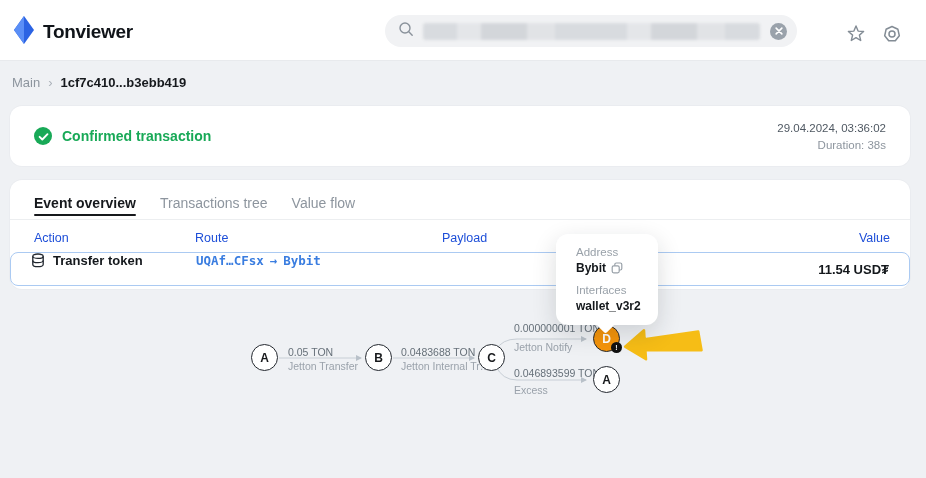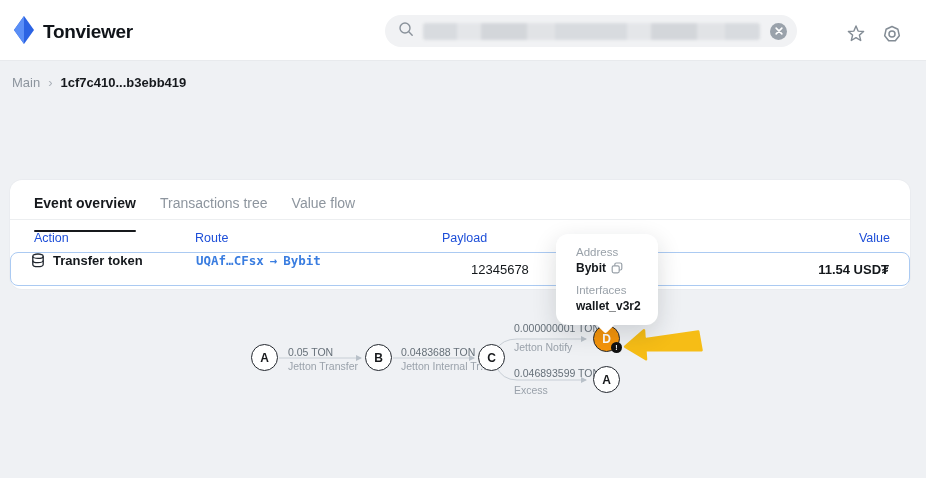"Confirmed transaction" div.card { html: none -> <div> <div> <span> <svg> <path></path> </svg> </span> <span>Confirmed transaction</span> </div> <div> <div>29.04.2024, 03:36:02</div> <div>Duration: 38s</div> </div> </div> }
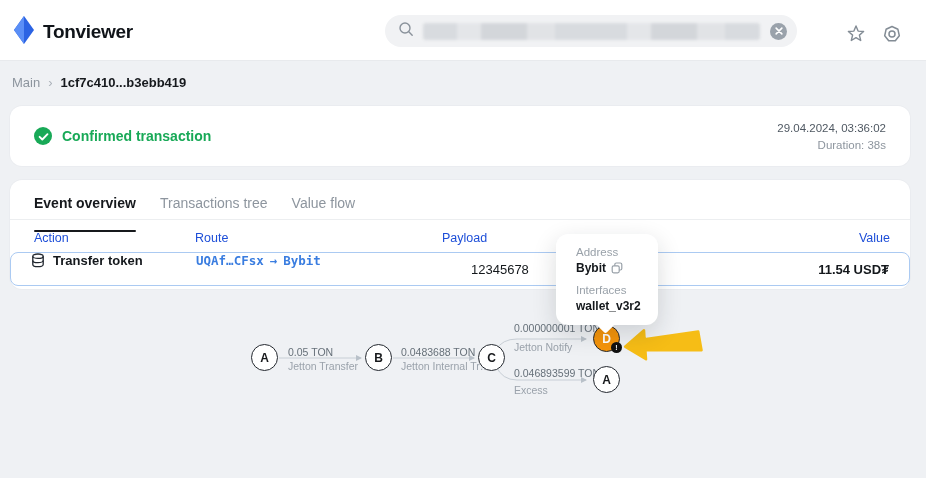"Event overview" .tab { padding-bottom: 20px -> 4px }
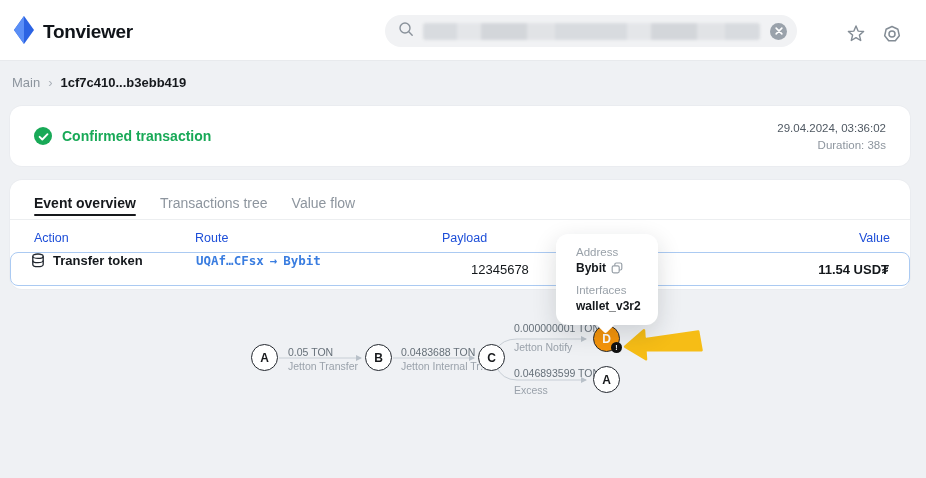"12345678" div.row-payload { html: <div>12345678</div> -> none }
